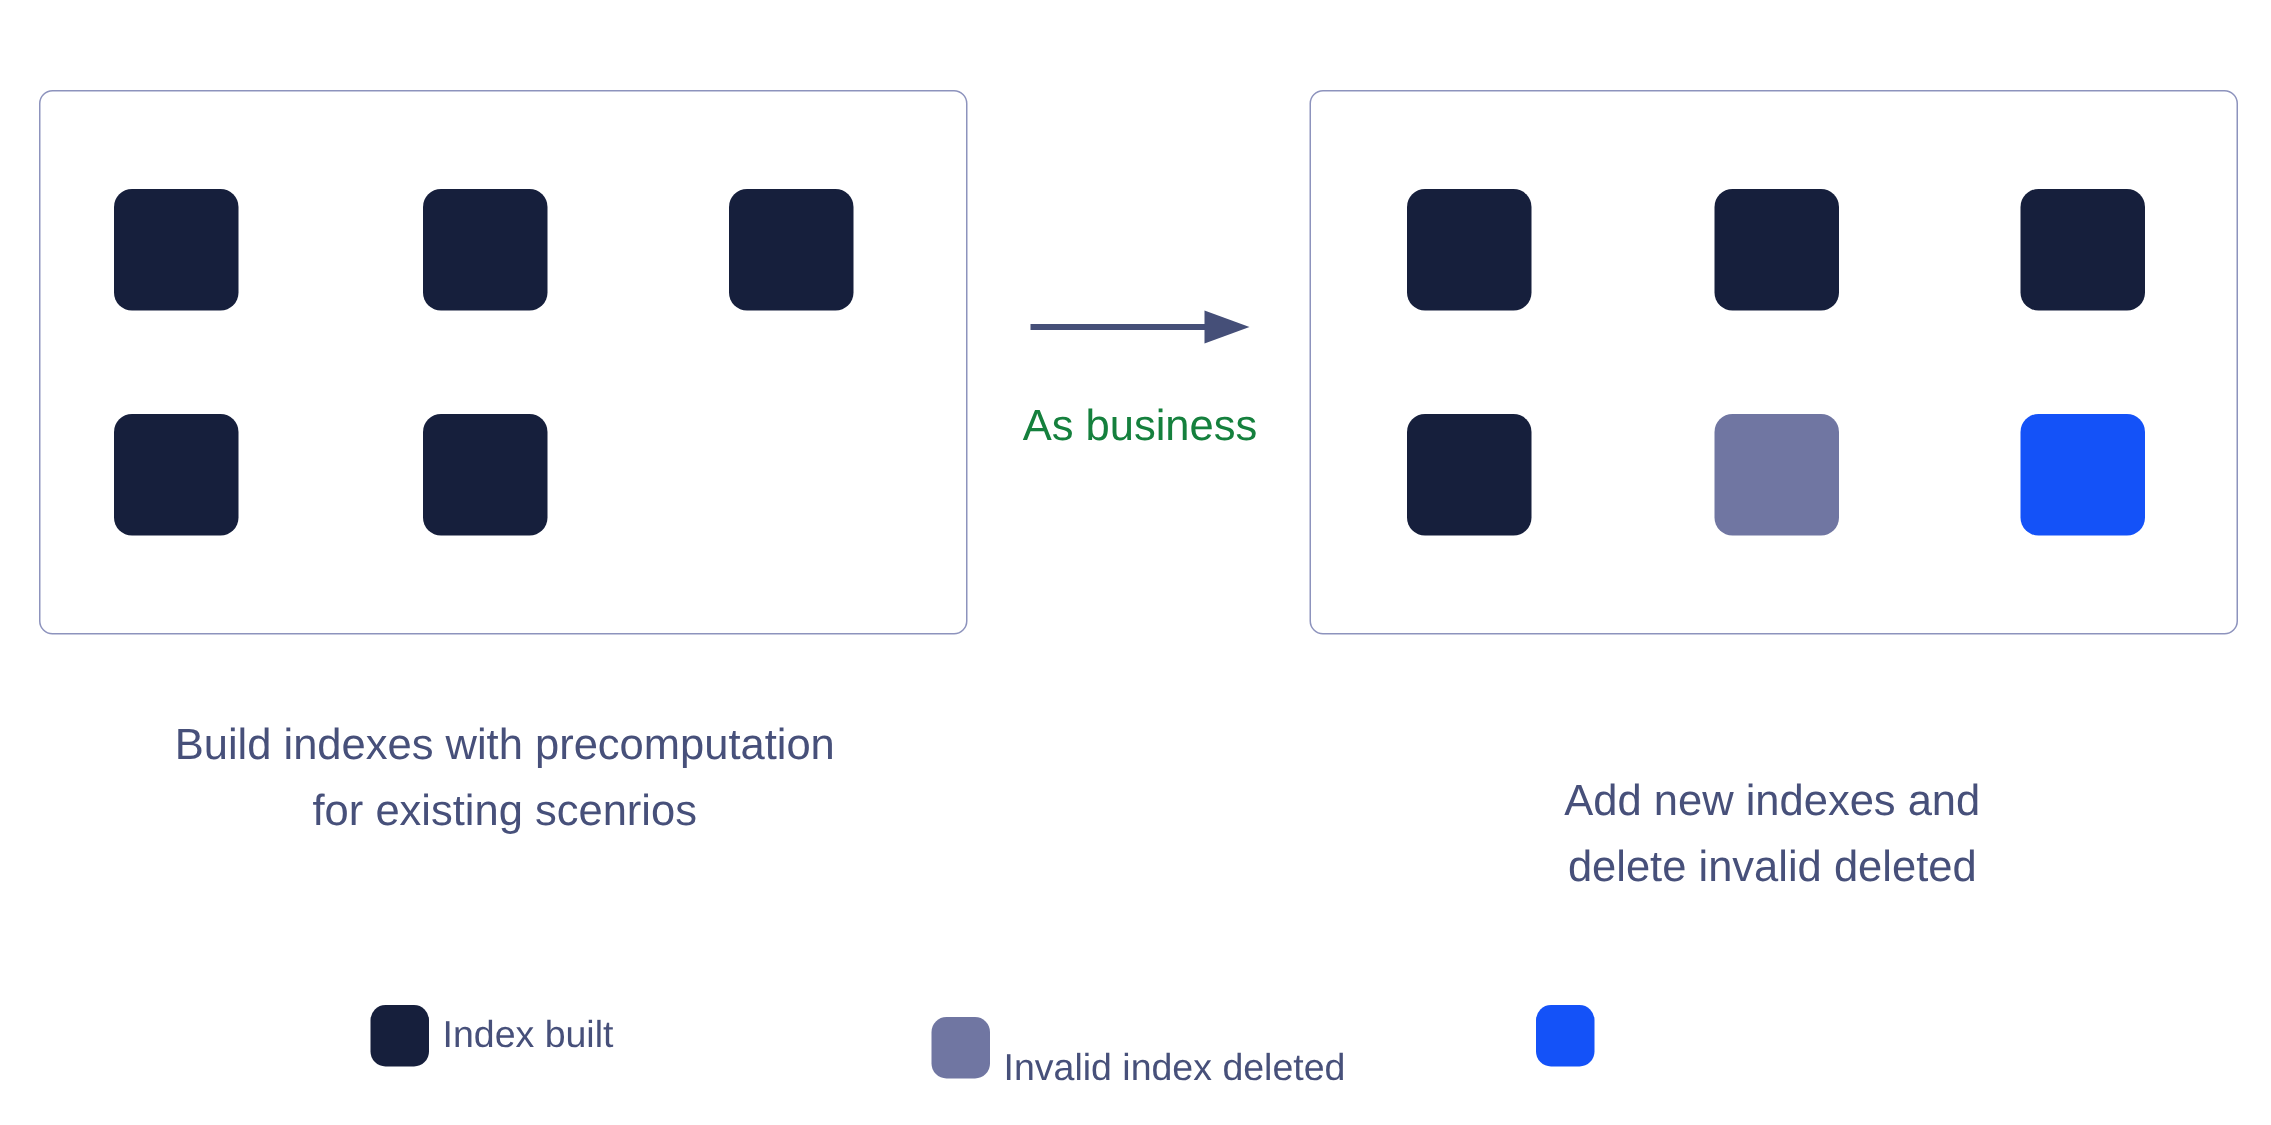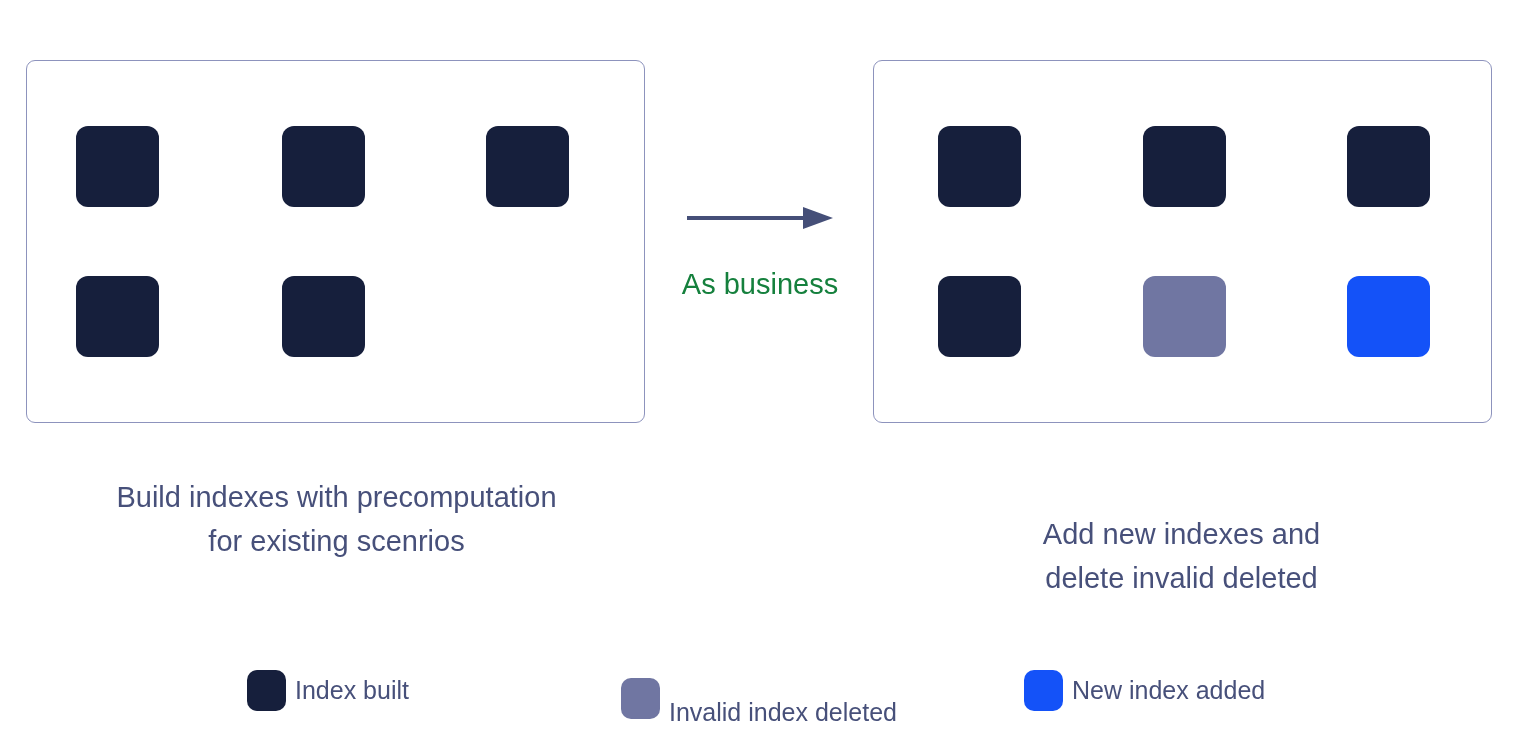"New index added" div.legend-label { html: <div>New index added</div> -> none }
